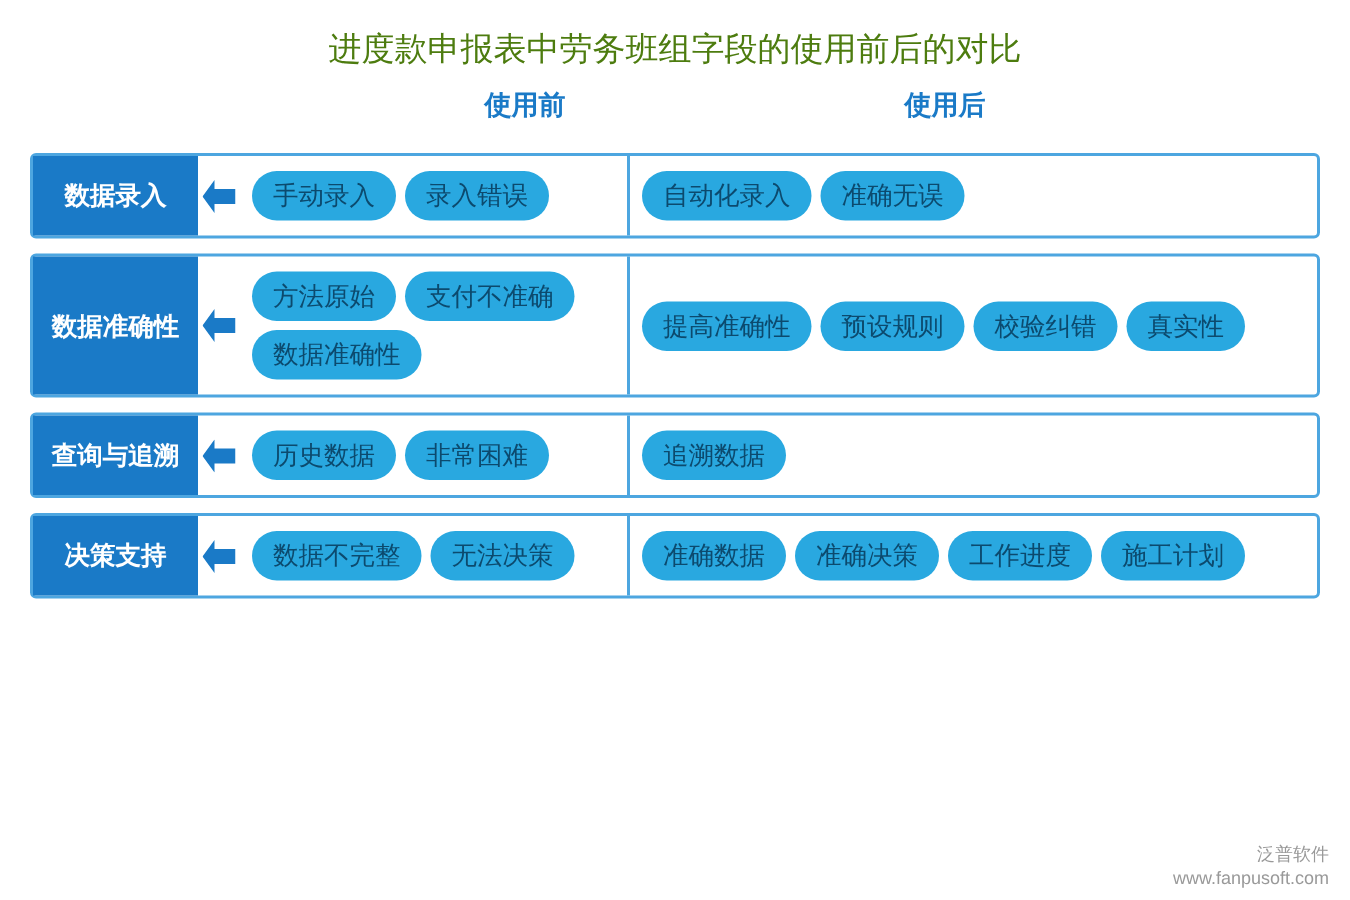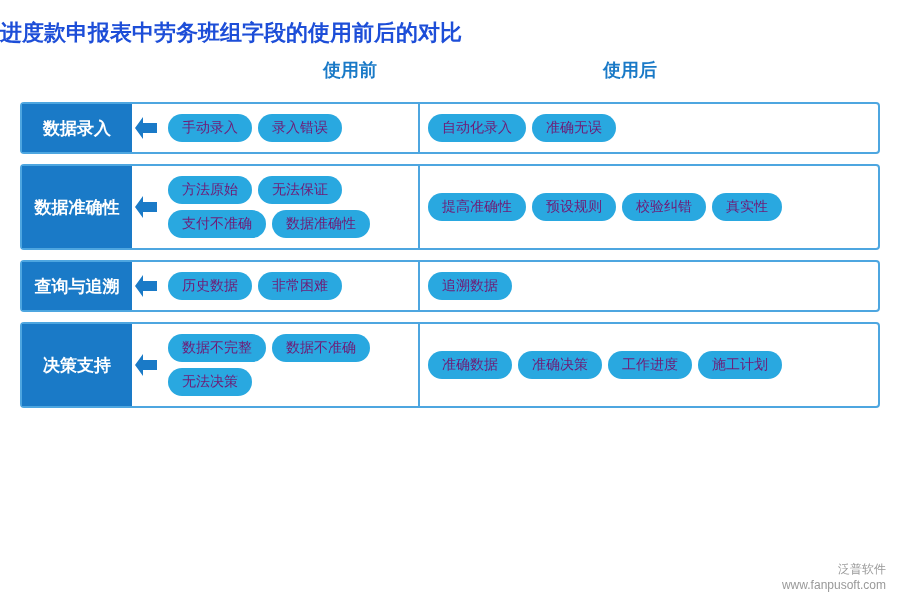"进度款申报表中劳务班组字段的使用前后的对比" .page-title { color: #1d4ed8 -> #4d7c0f; font-weight: bold -> normal; text-align: left -> center }
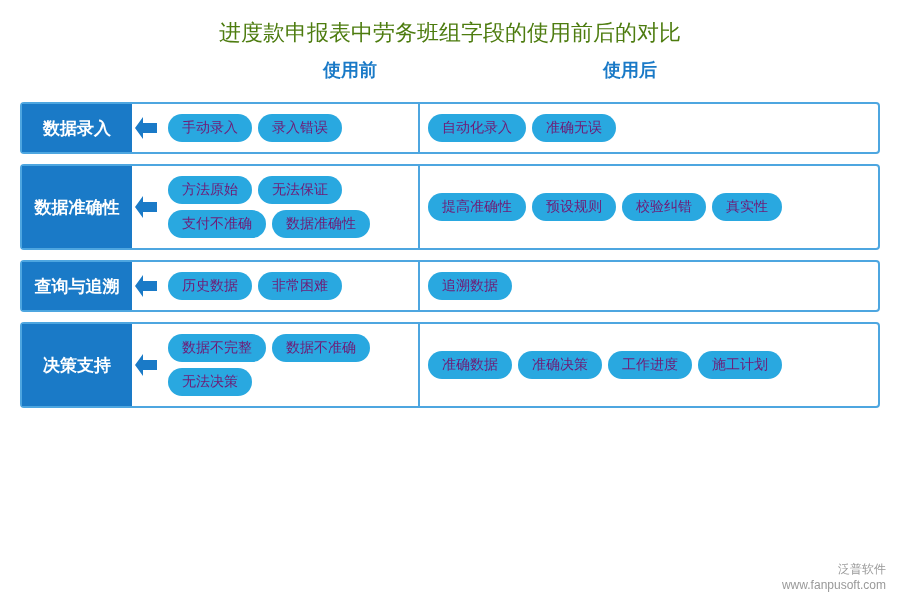"手动录入" .tag { color: #701a75 -> #0c4a6e; font-size: 14px -> 17px }
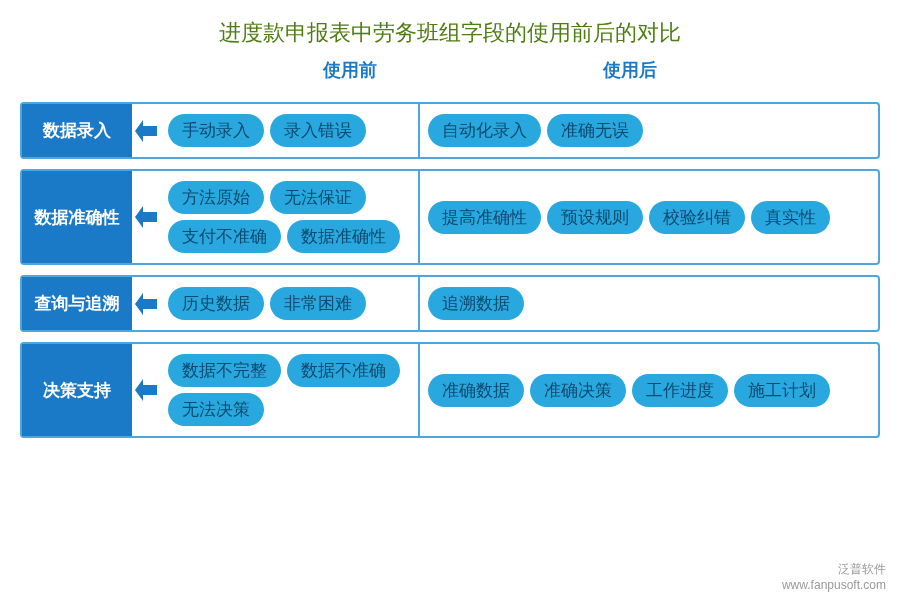"无法保证" span.tag { html: <span>无法保证</span> -> none }
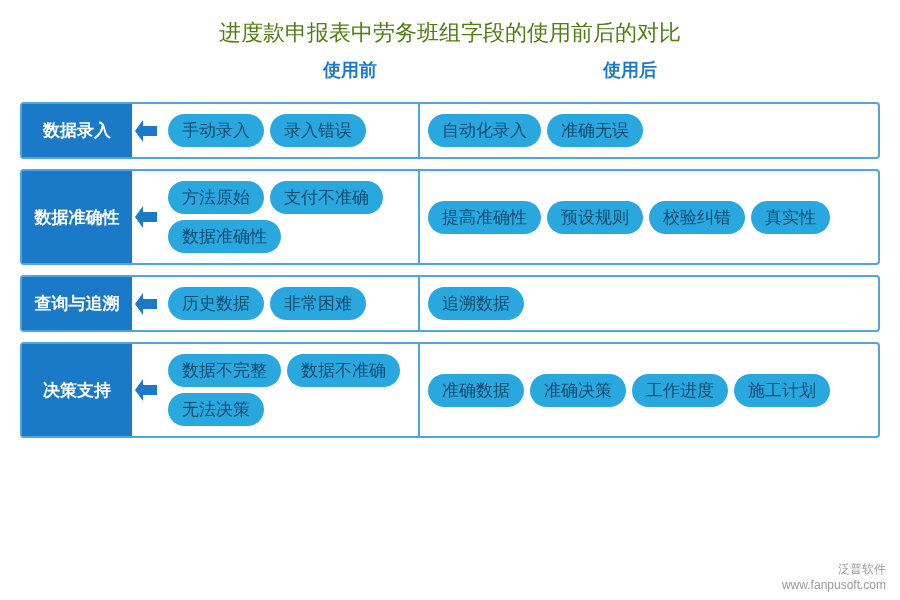"数据不准确" span.tag { html: <span>数据不准确</span> -> none }
